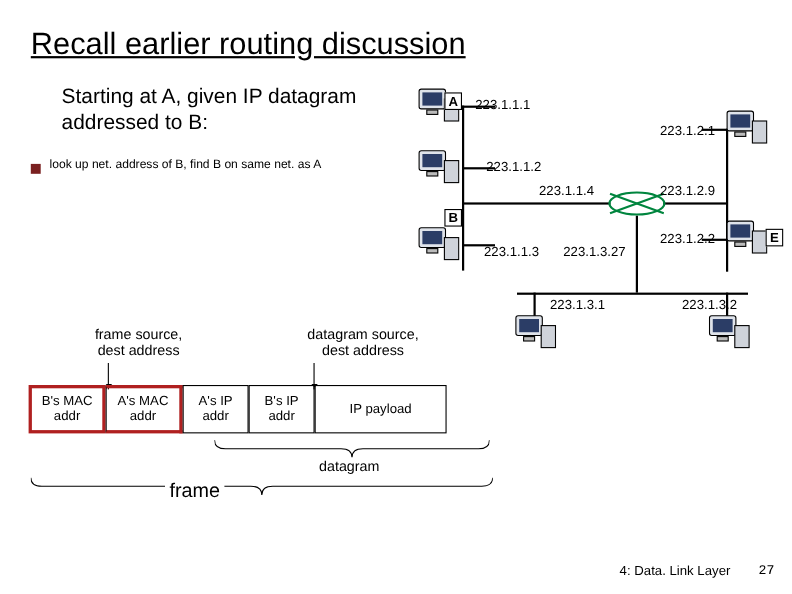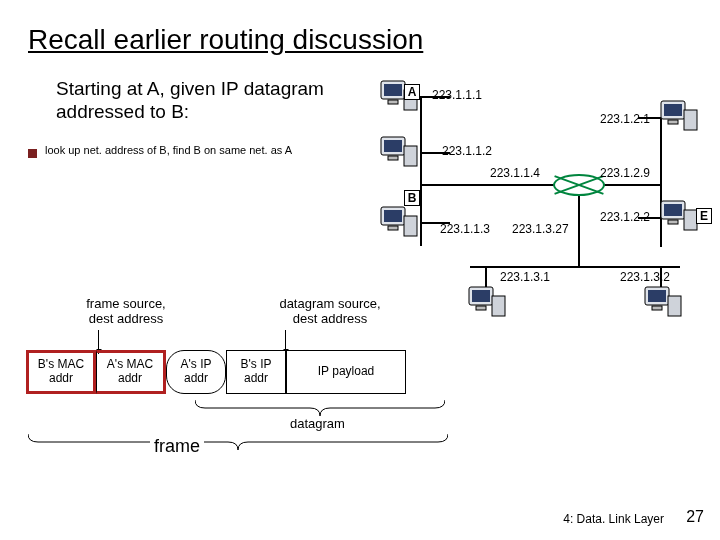"A's IP" .ip1 { border-radius: 18px -> none }
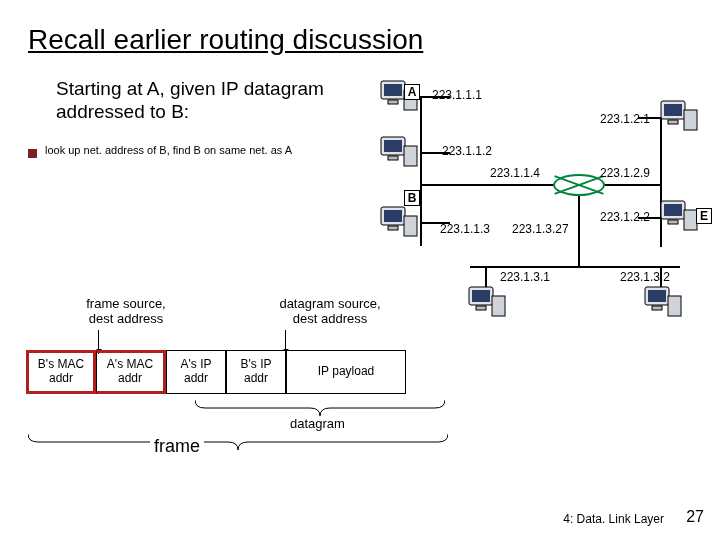"27" .footer-pn { font-family: none -> Liberation Mono, monospace; font-size: 16px -> 12px }
